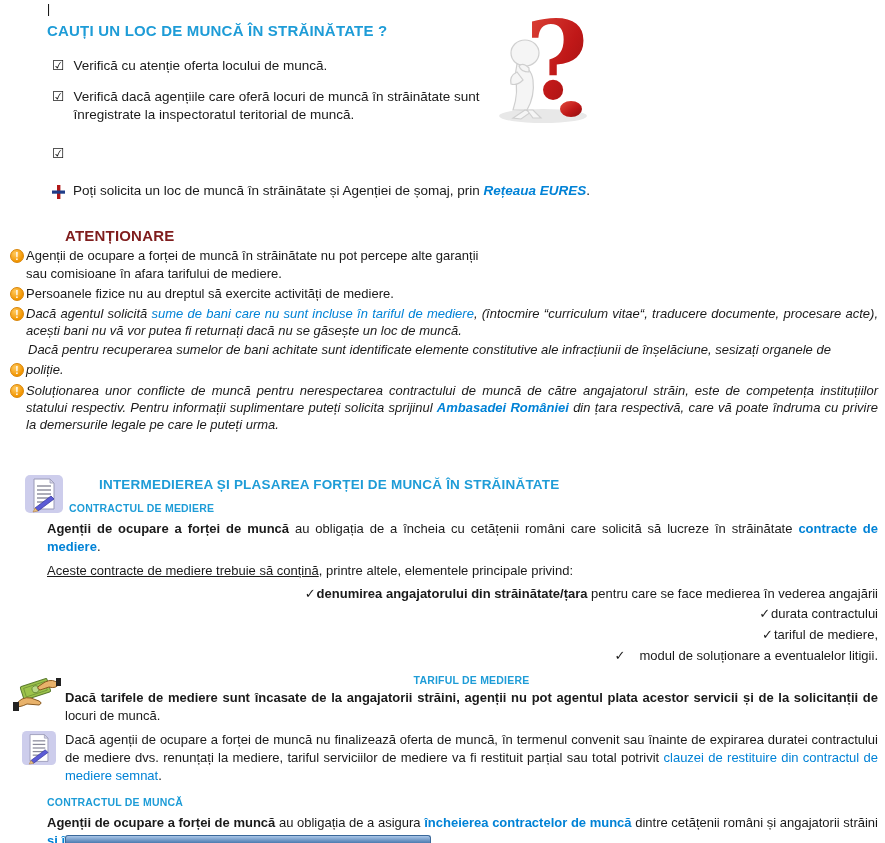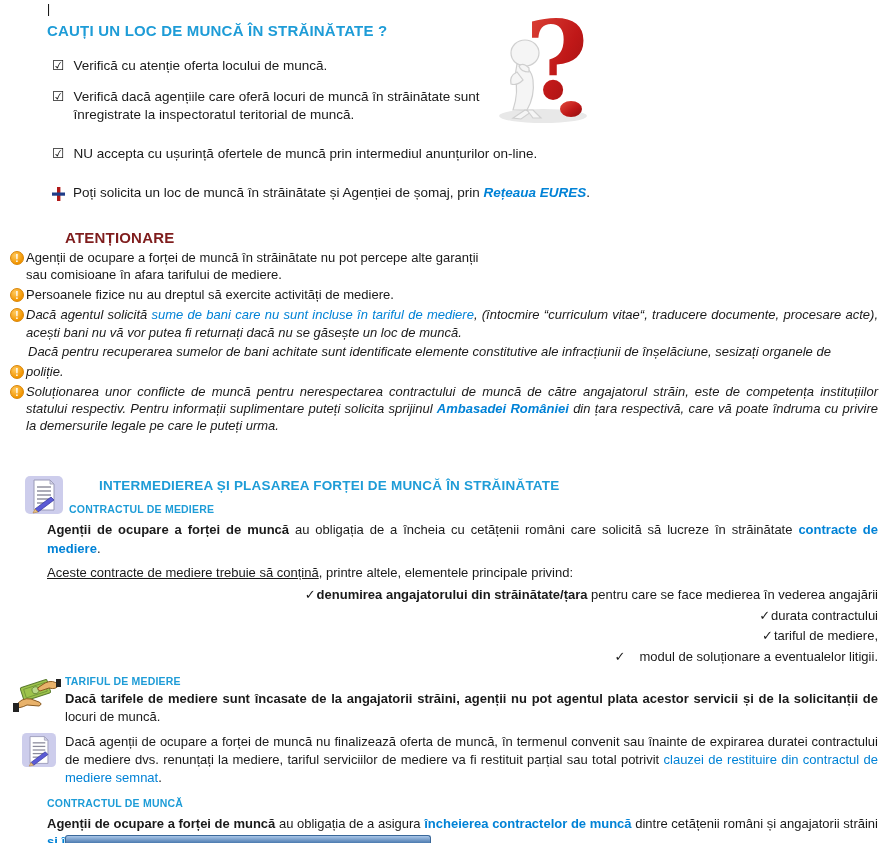"NU accepta cu ușurință ofertele" span { html: <span>NU accepta cu ușurință ofertele de muncă prin intermediul anunțurilor on-line.</span> -> none }
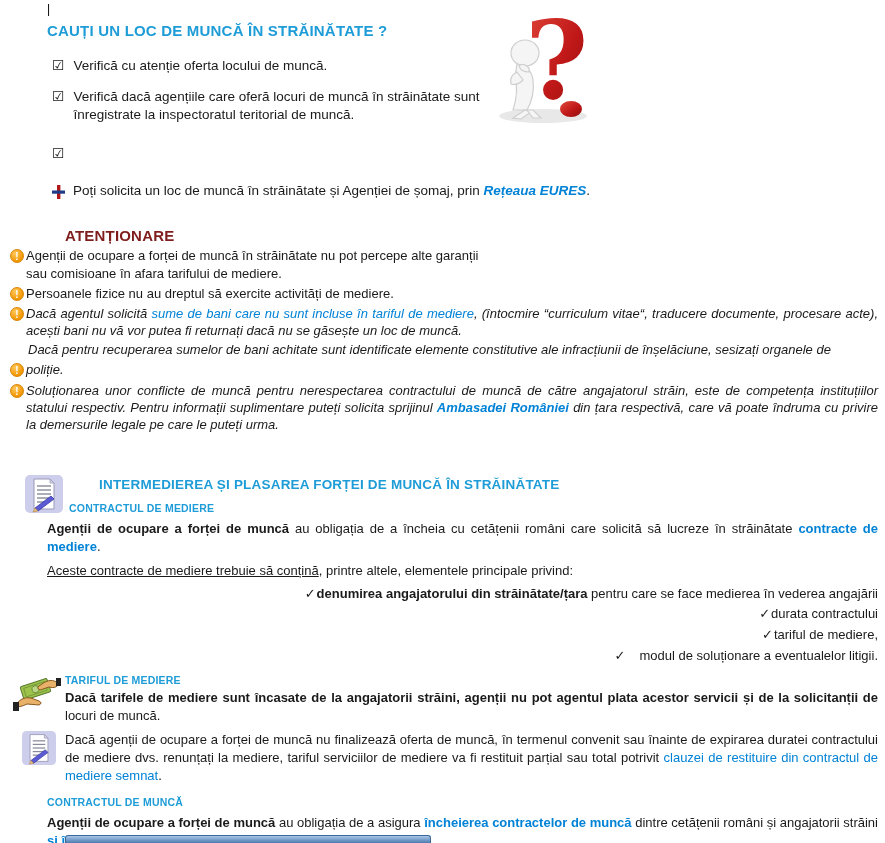"TARIFUL DE MEDIERE" .icon-row .body .sub-title { text-align: none -> center }
